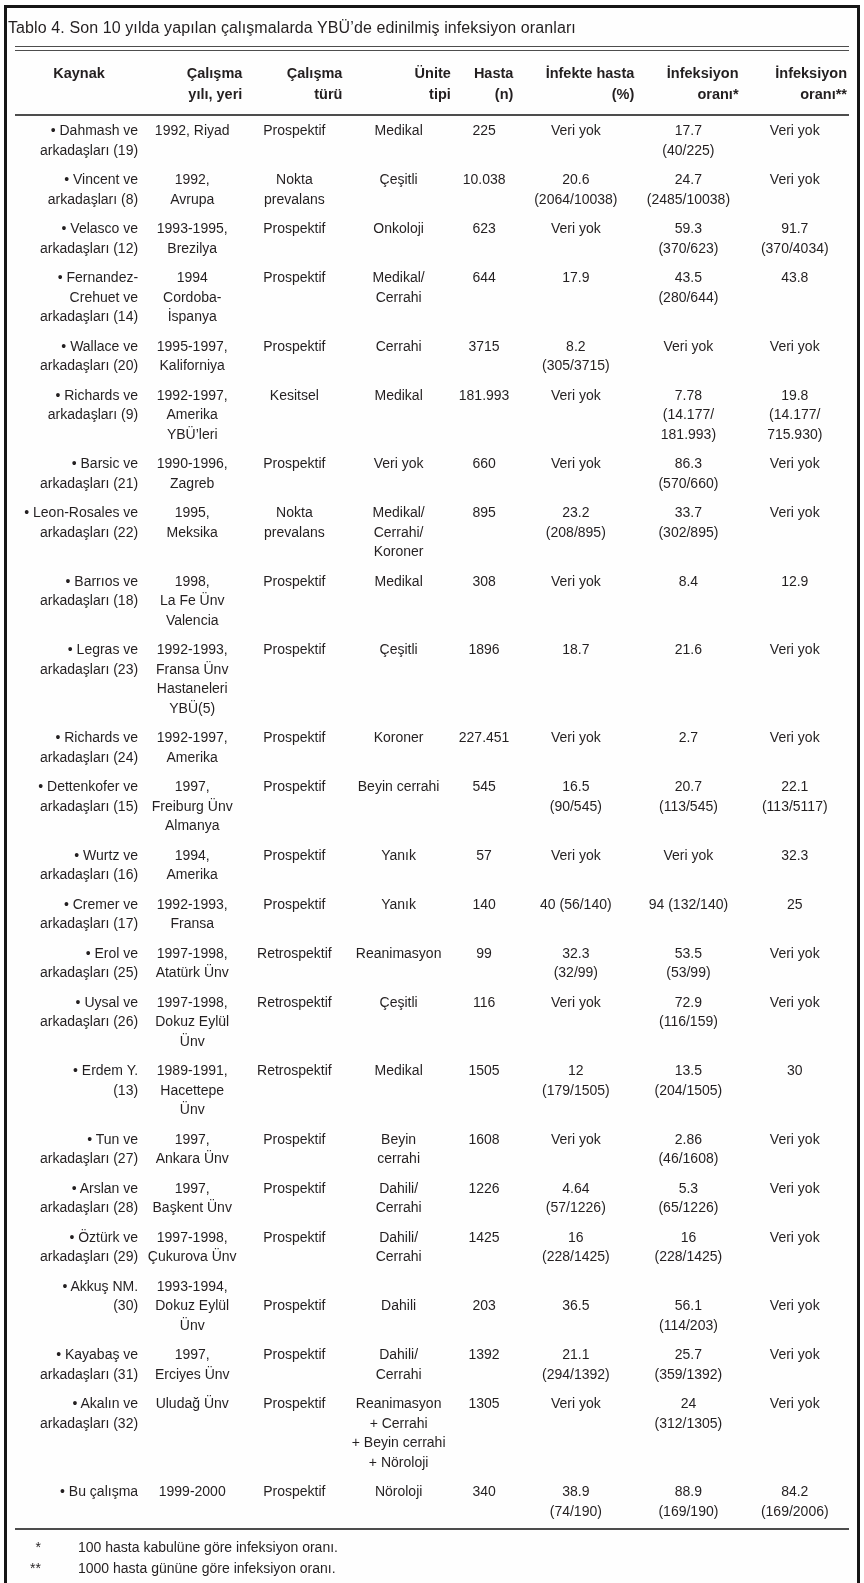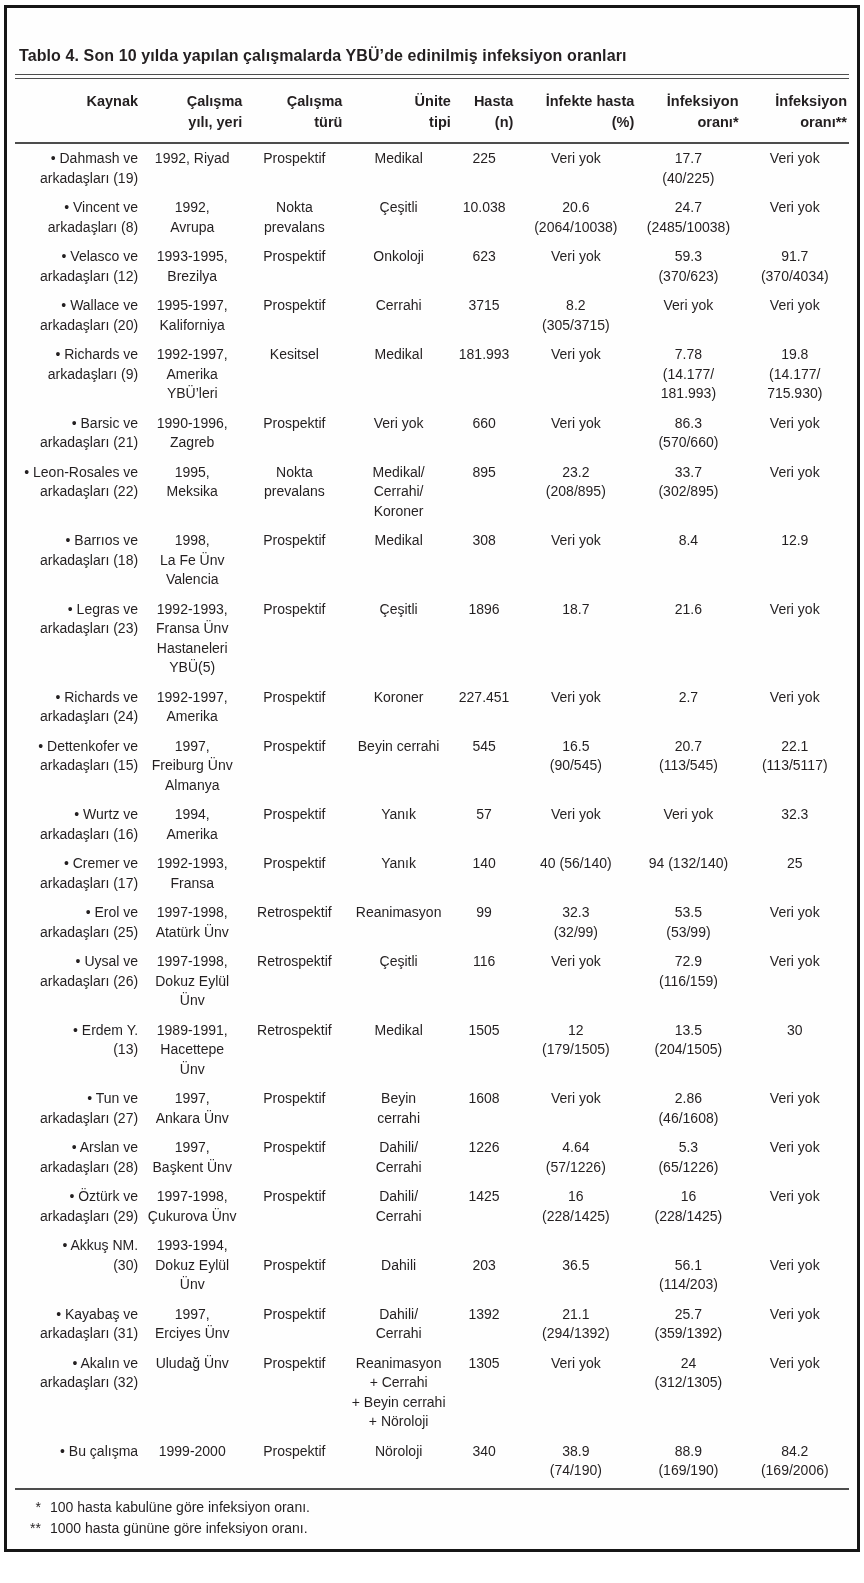"Tablo 4. Son 10 yılda" .title-bar { font-weight: bold -> normal; margin-top: 28px -> none; padding: 11px 13px 9px 12px -> 11px 13px 9px 1px }
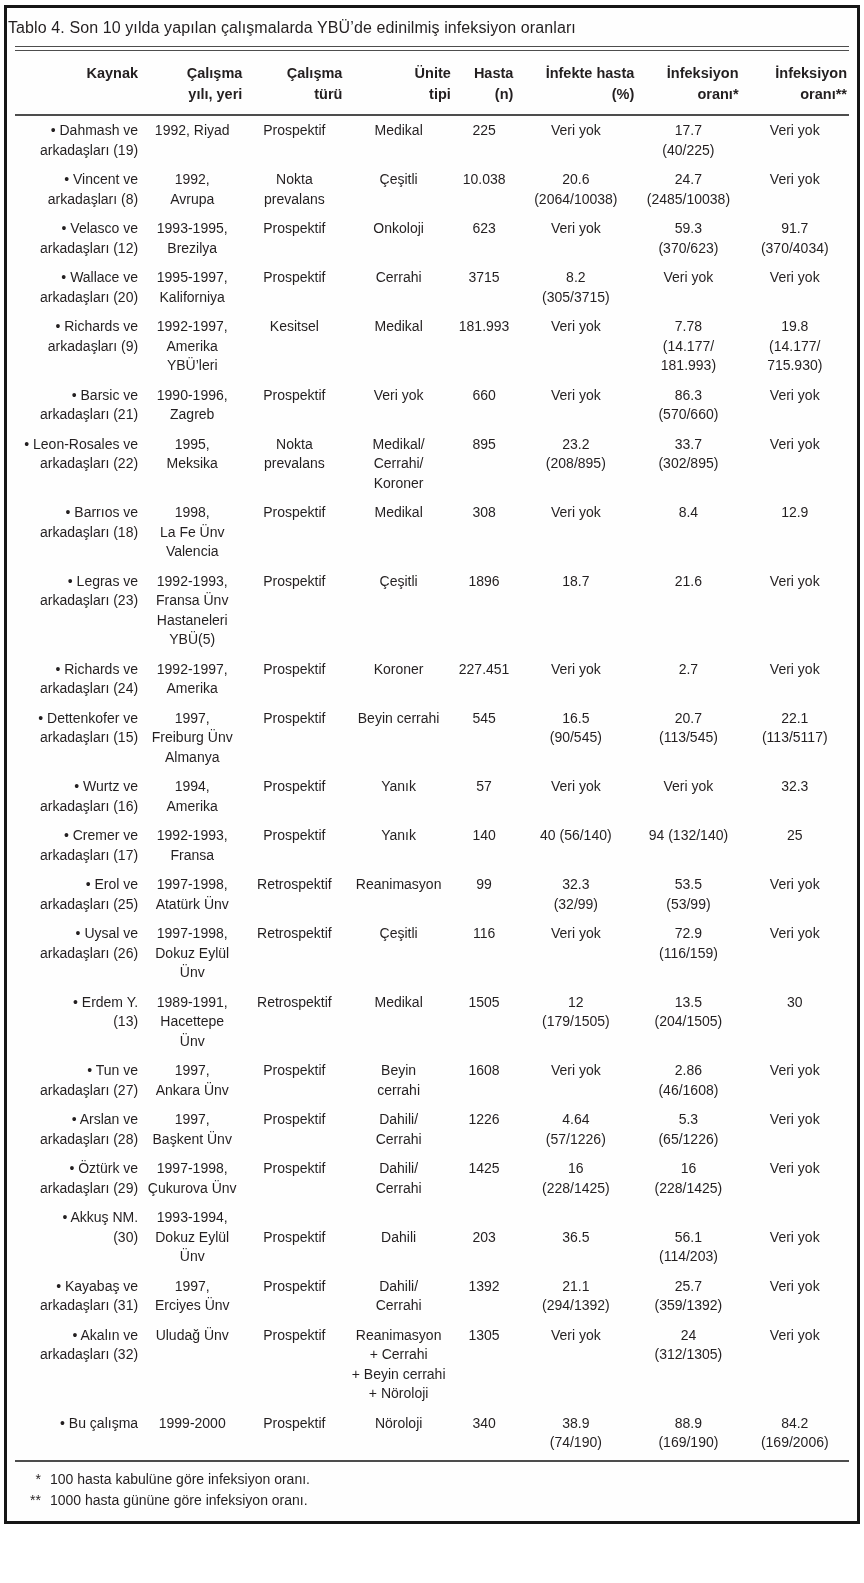"Kaynak" th.left { text-align: right -> center }
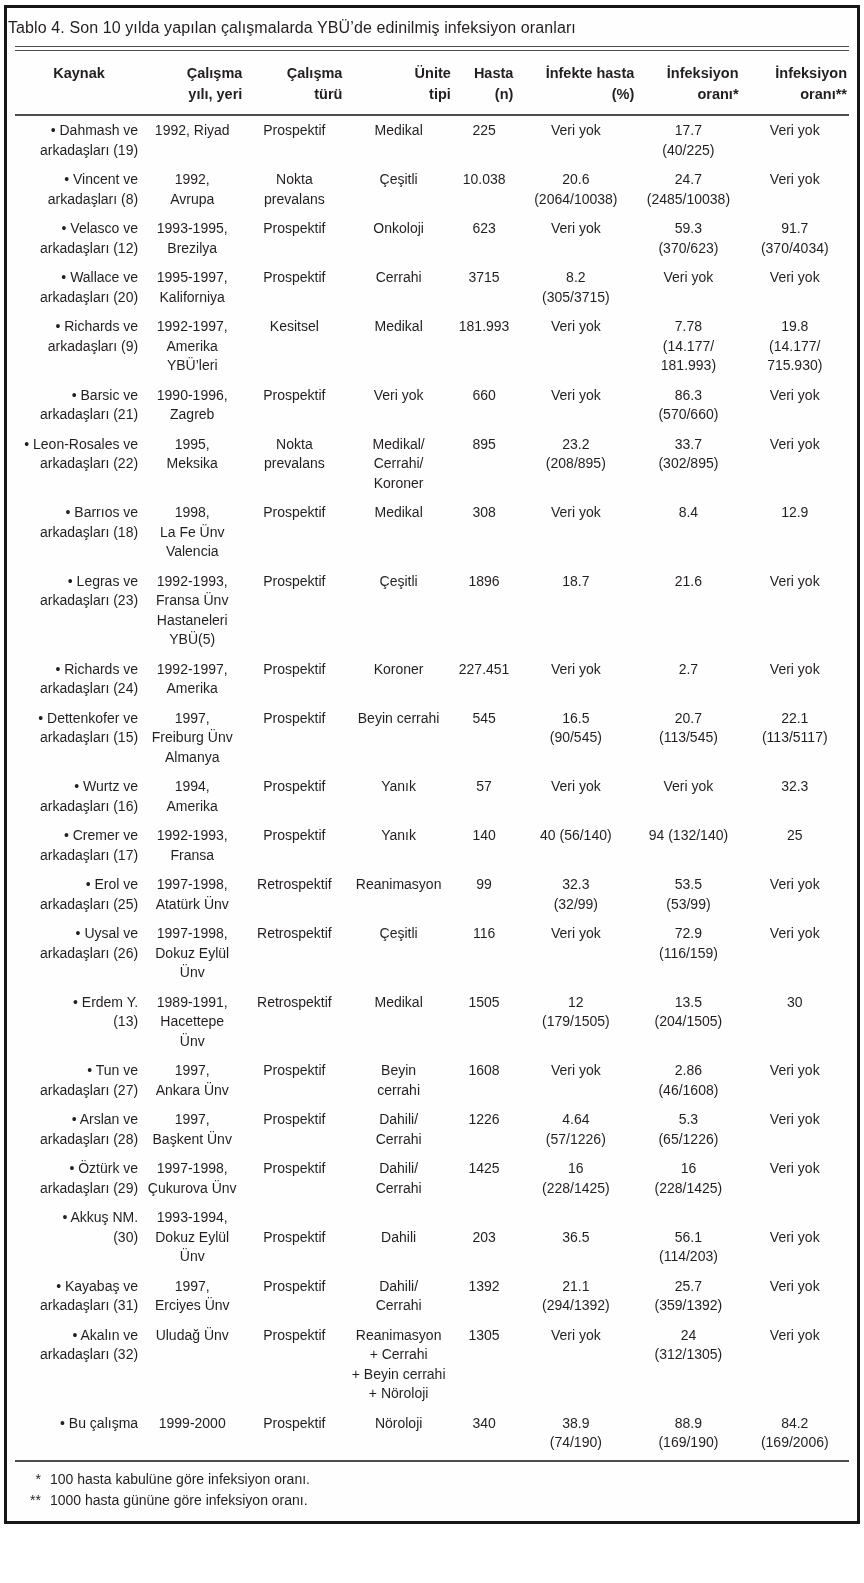"• Fernandez-" tr { html: none -> <tr> <td>• Fernandez- Crehuet ve arkadaşları (14)</td> <td>1994 Cordoba- İspanya</td> <td>Prospektif</td> <td>Medikal/ Cerrahi</td> <td>644</td> <td>17.9</td> <td>43.5 (280/644)</td> <td>43.8</td> </tr> }
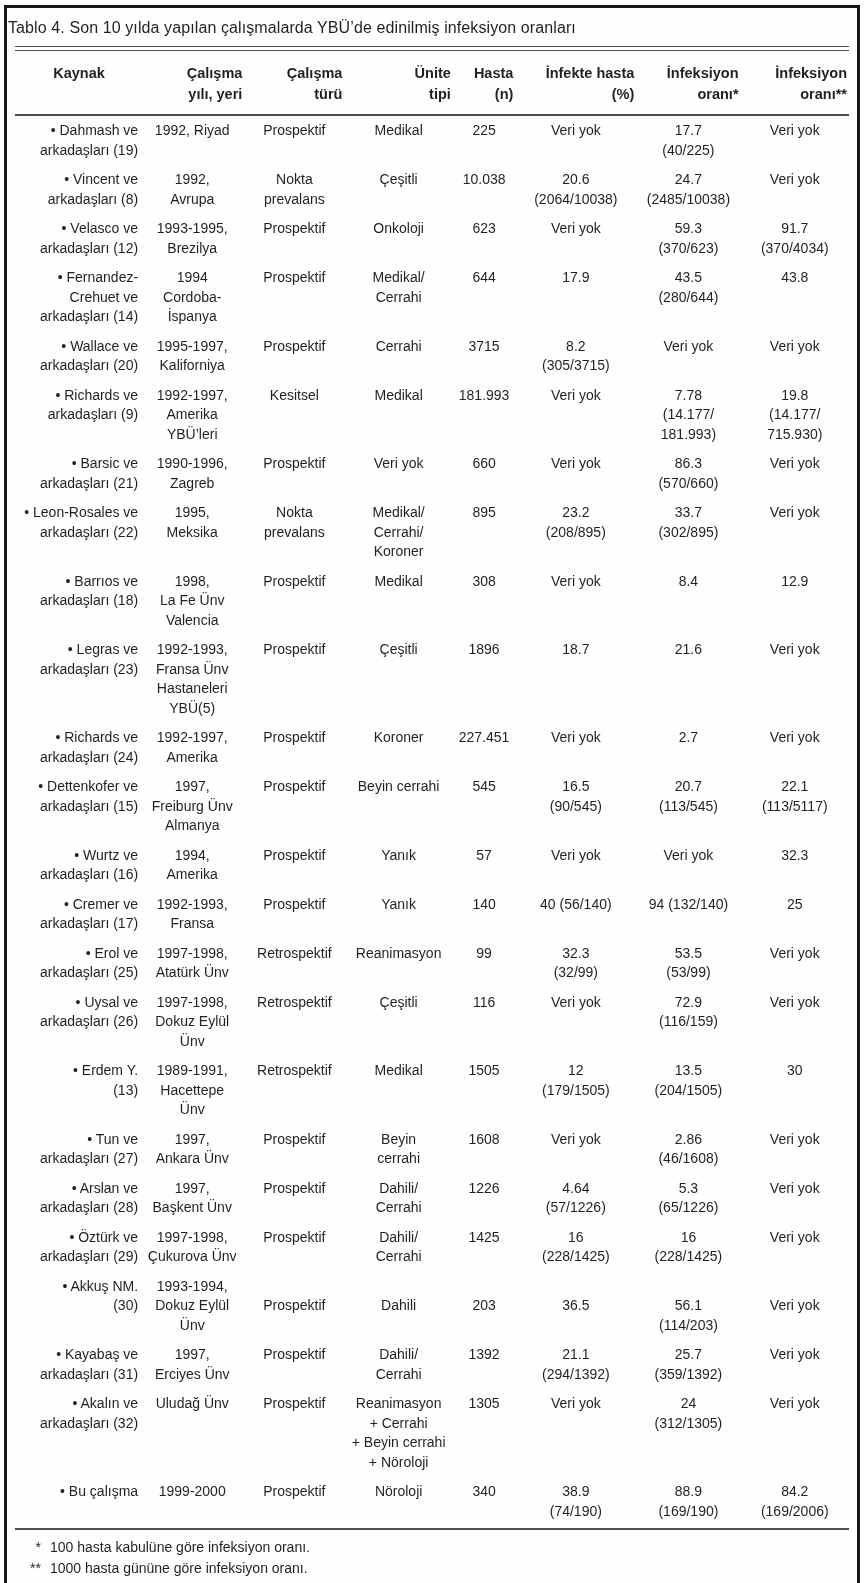"100 hasta kabulüne göre infeksiyon" .fn-text { margin-left: none -> 28px }
